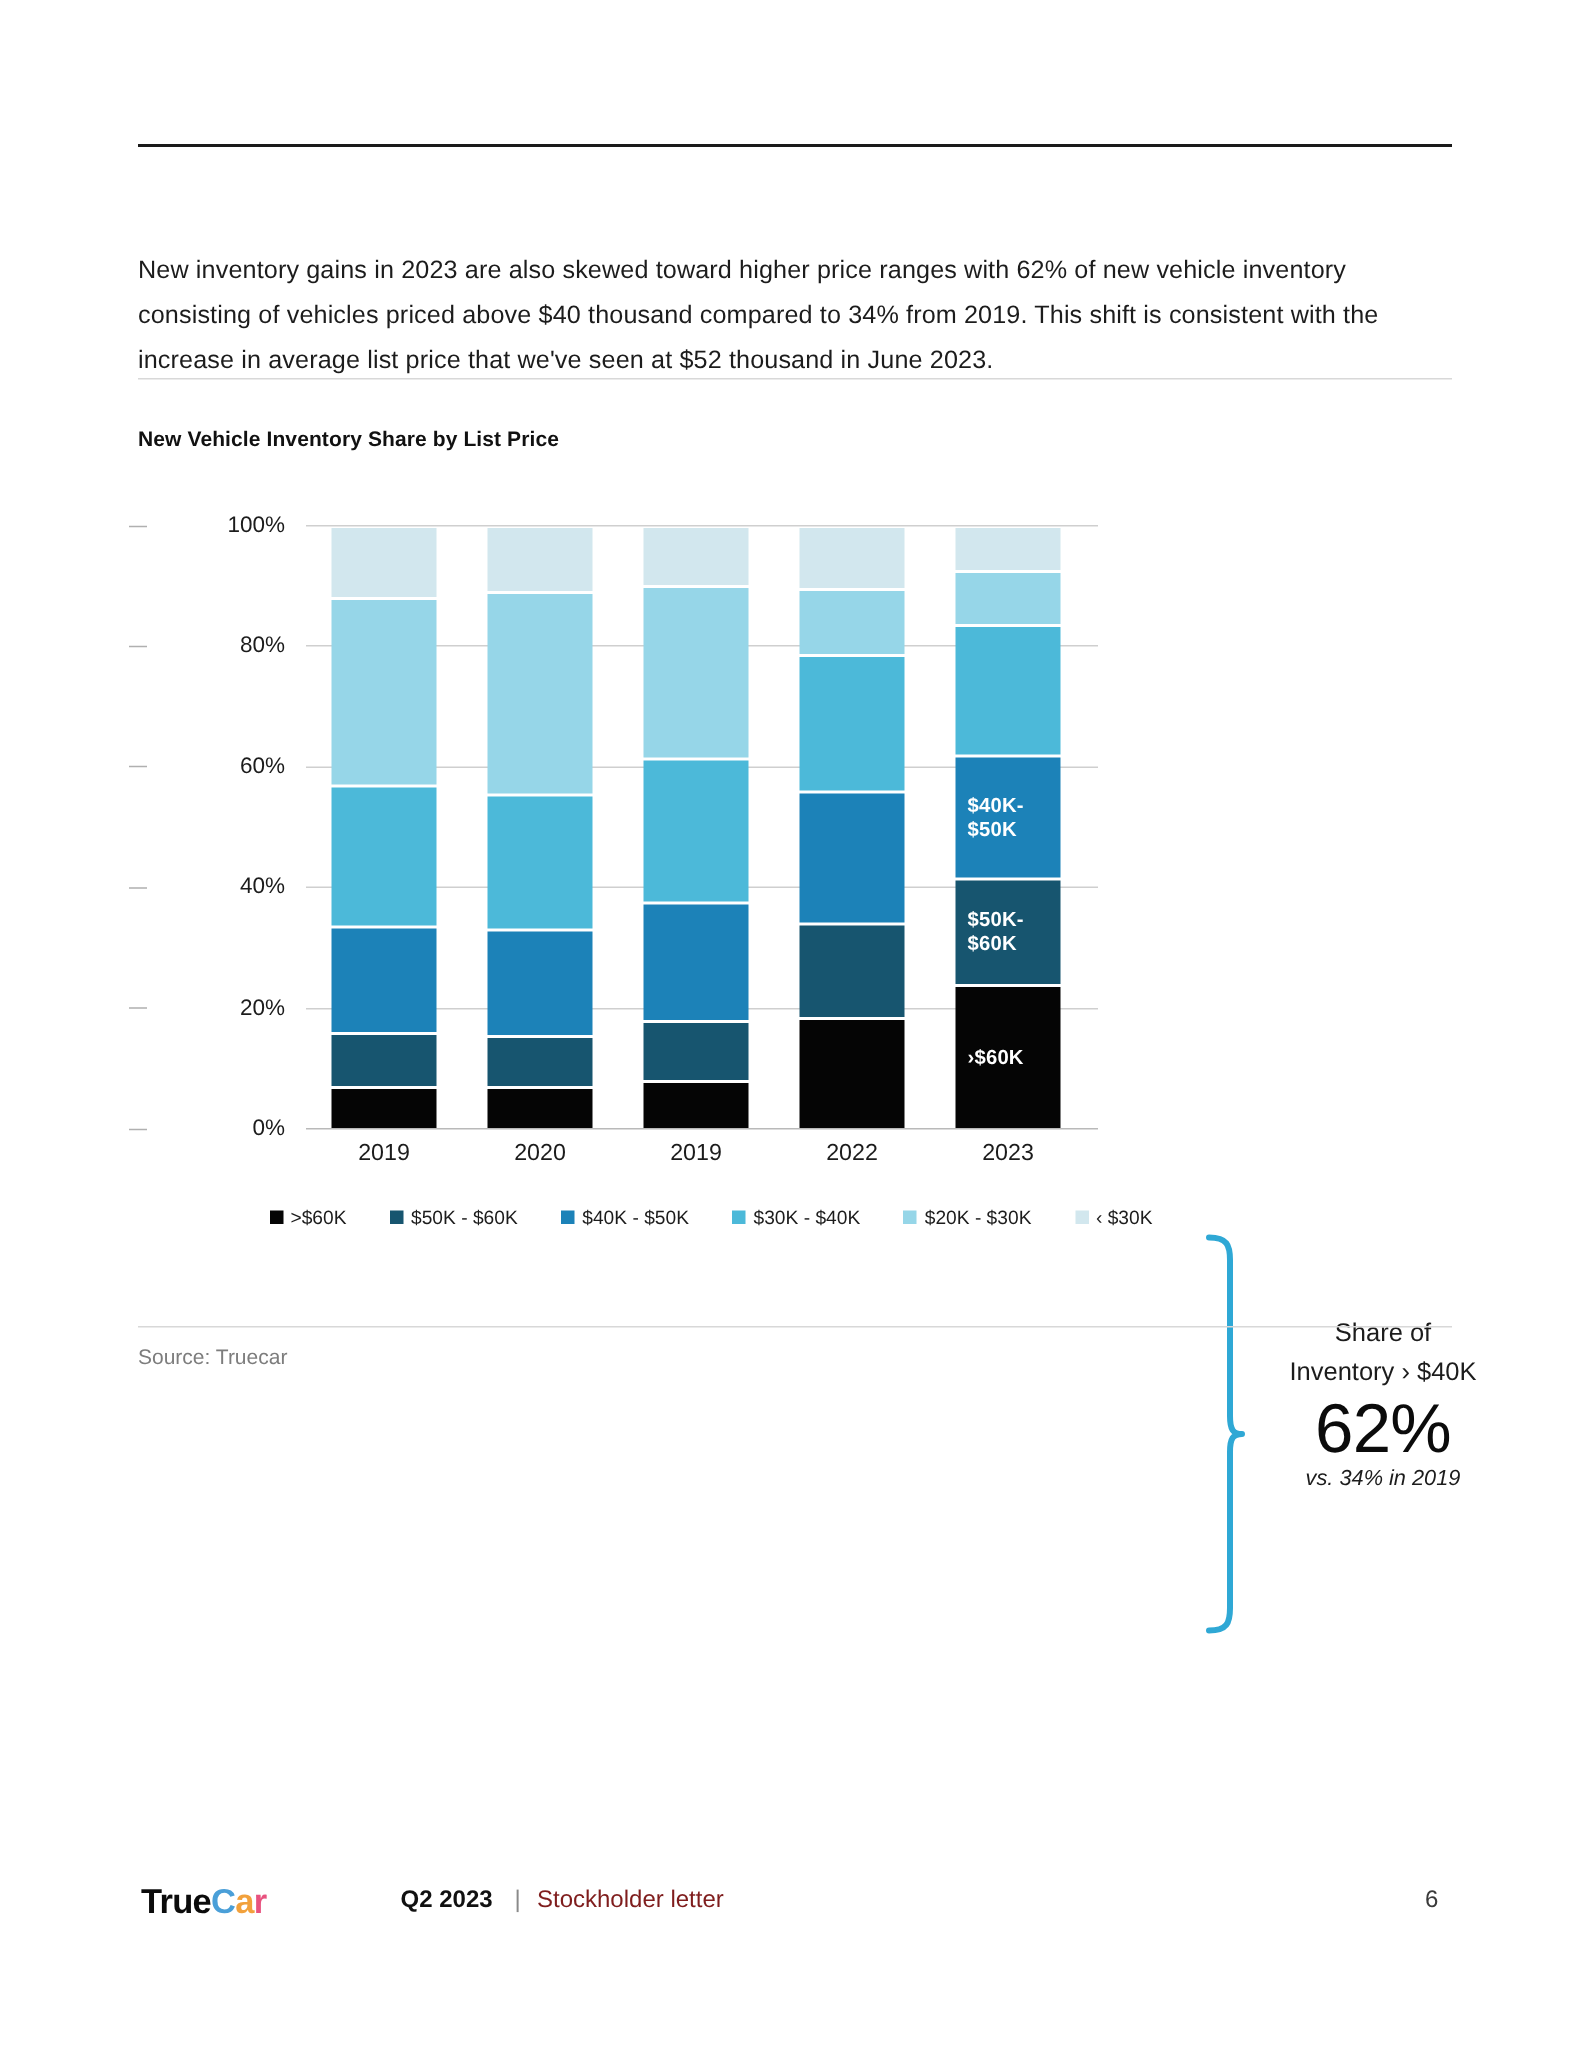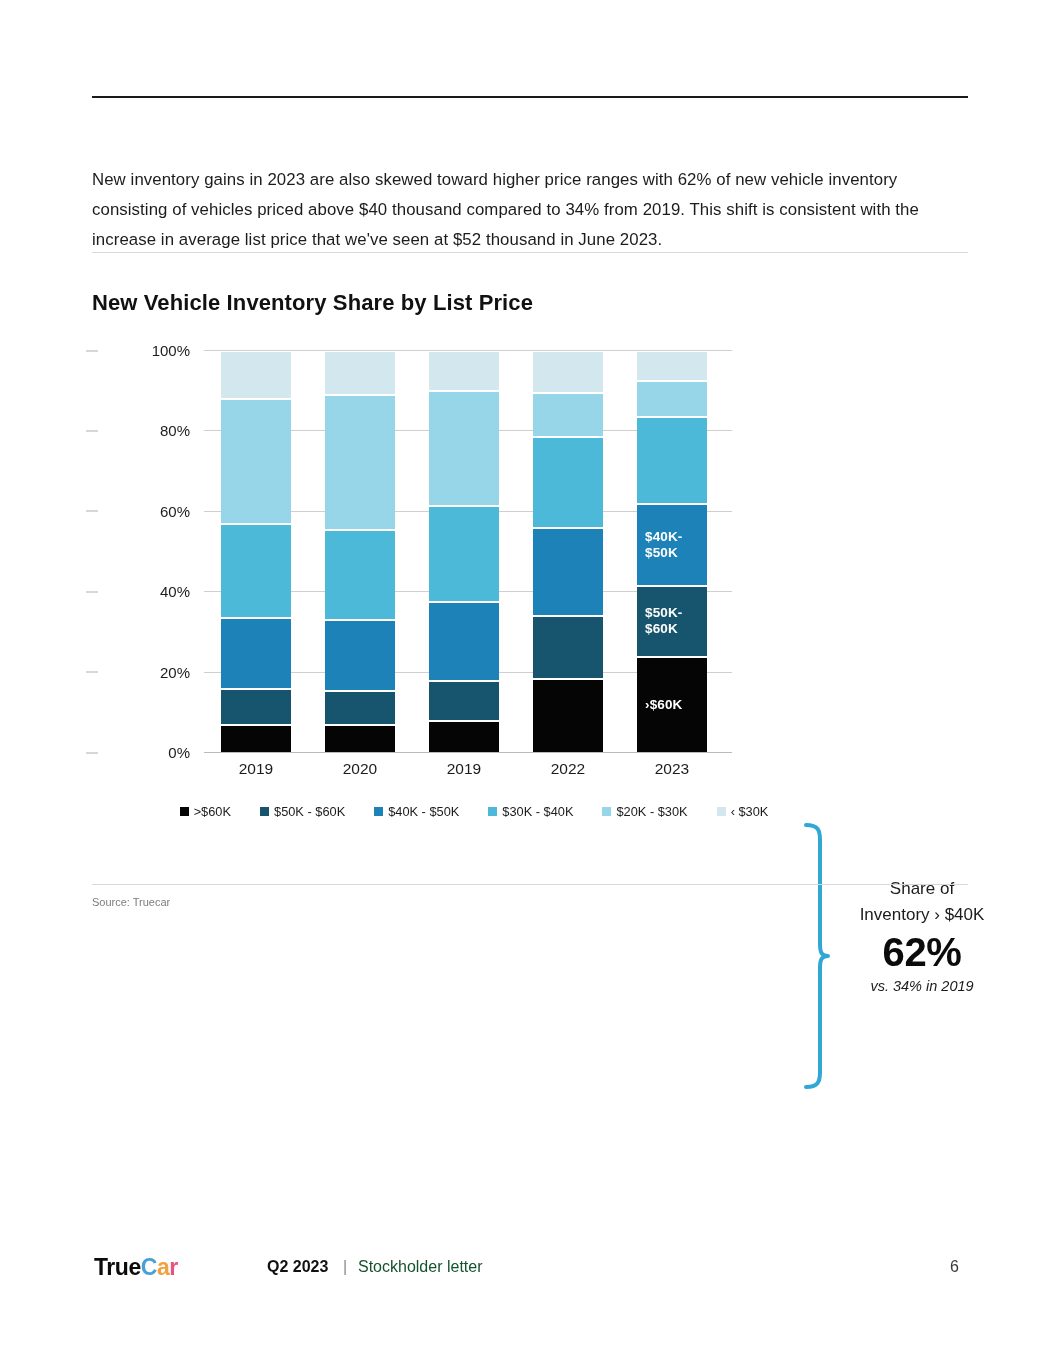"New Vehicle Inventory Share by" .chart-title { font-size: 22px -> 14px }
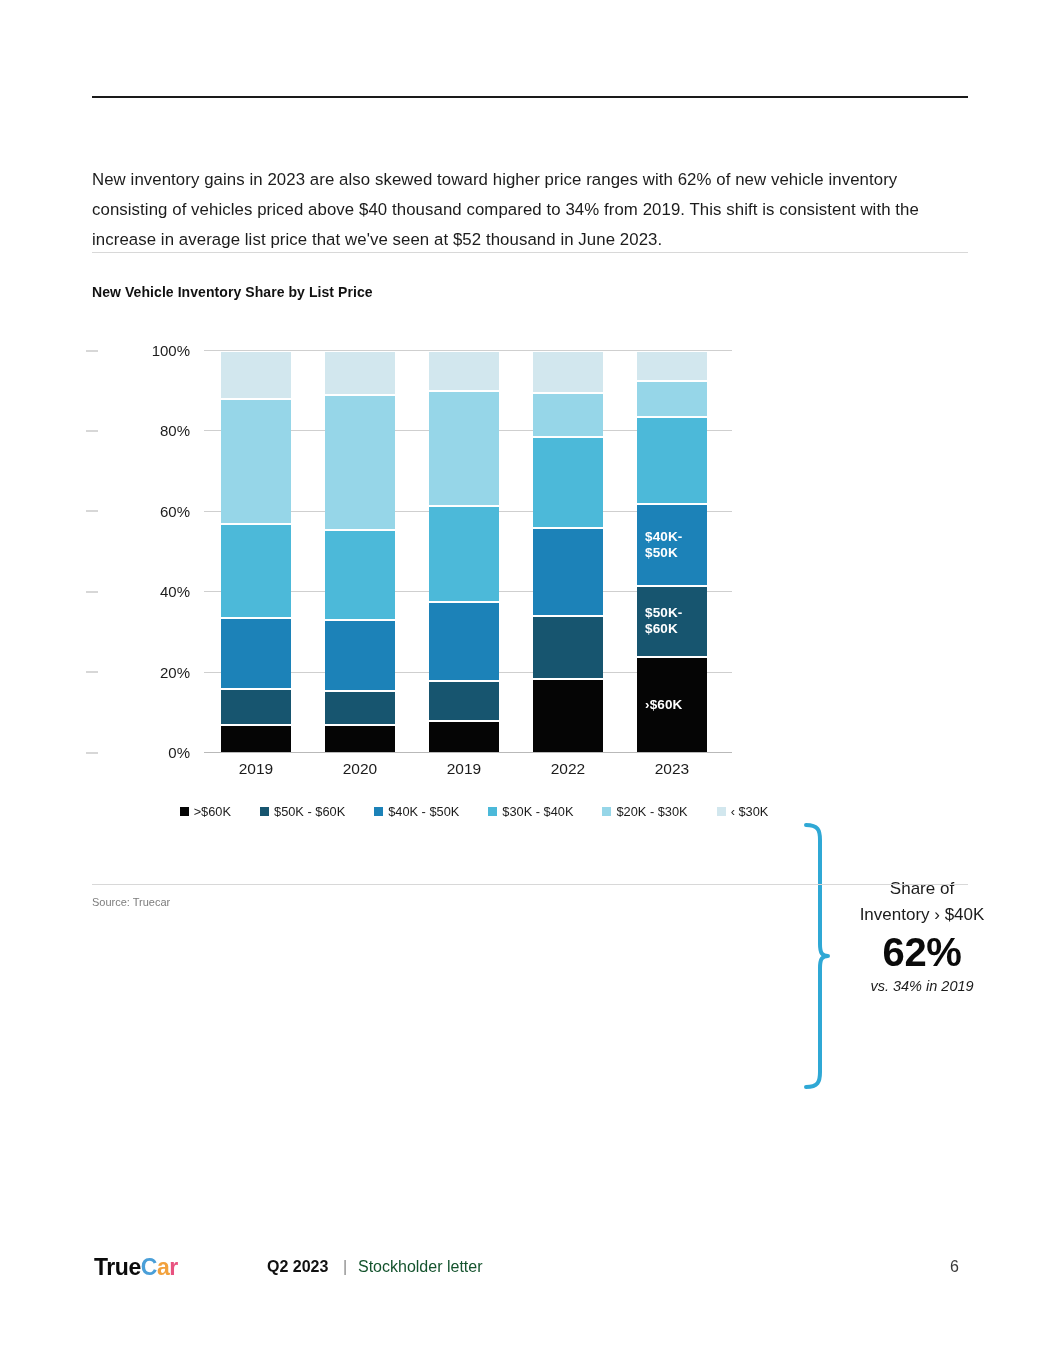"Source: Truecar" .source { font-size: 11px -> 14px }
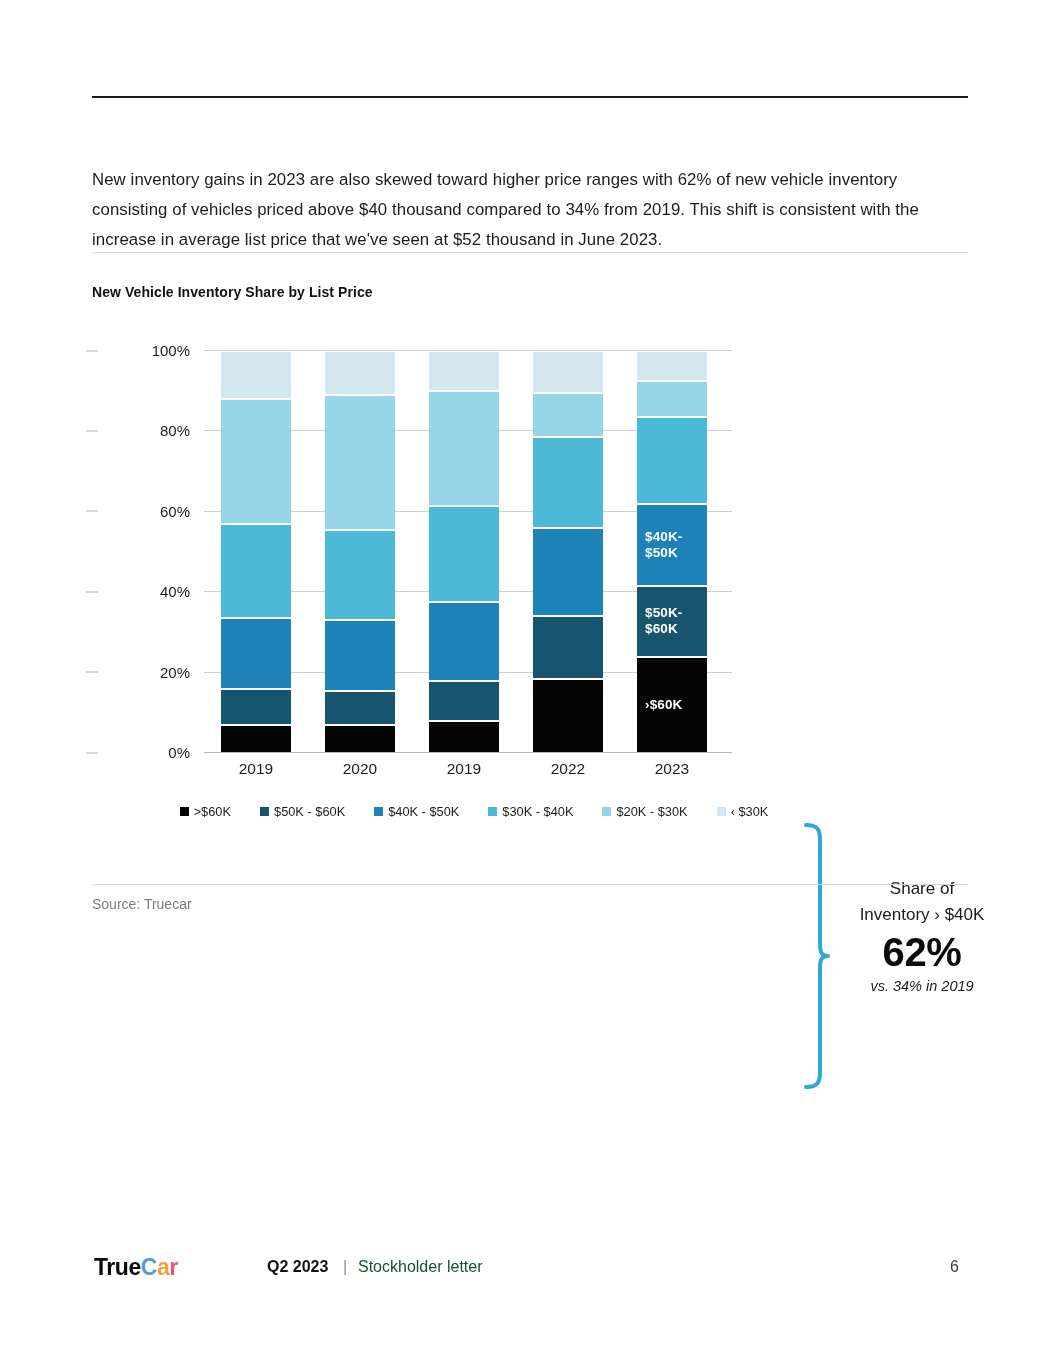"62%" .annot-big { font-size: 40px -> 46px; font-weight: bold -> normal }
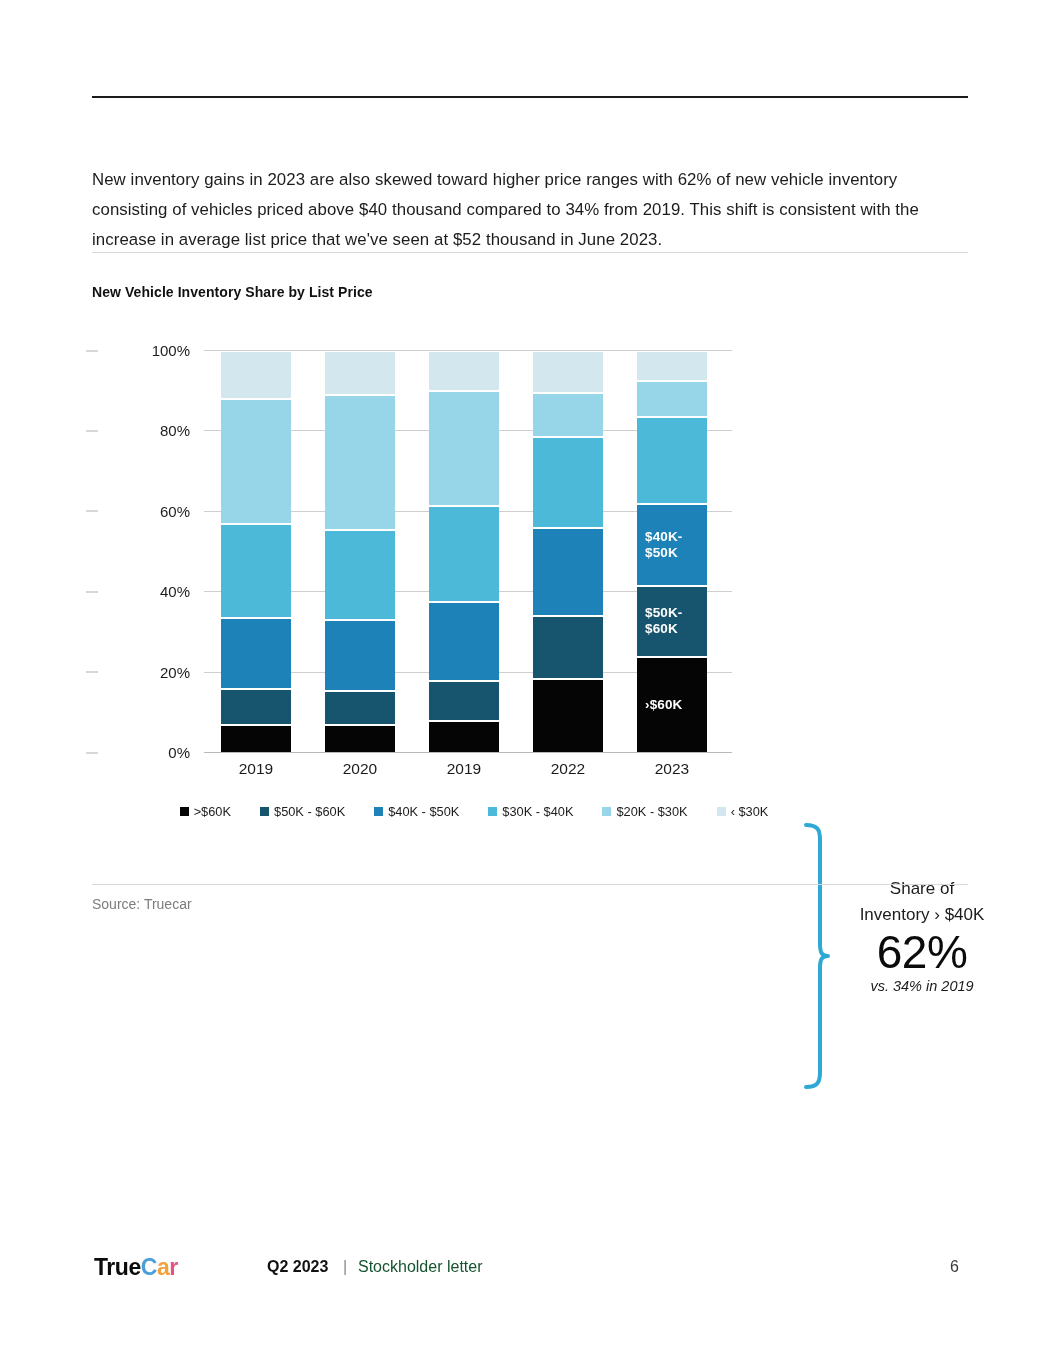"Stockholder letter" .foot-t { color: #14532d -> #7f1d1d }
